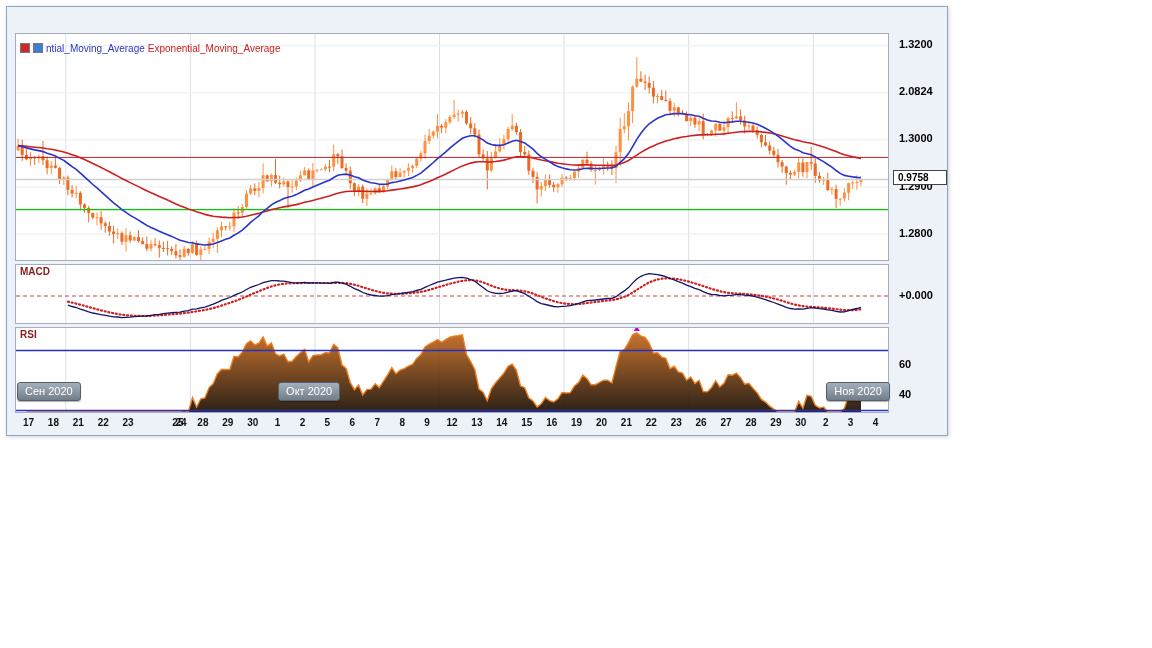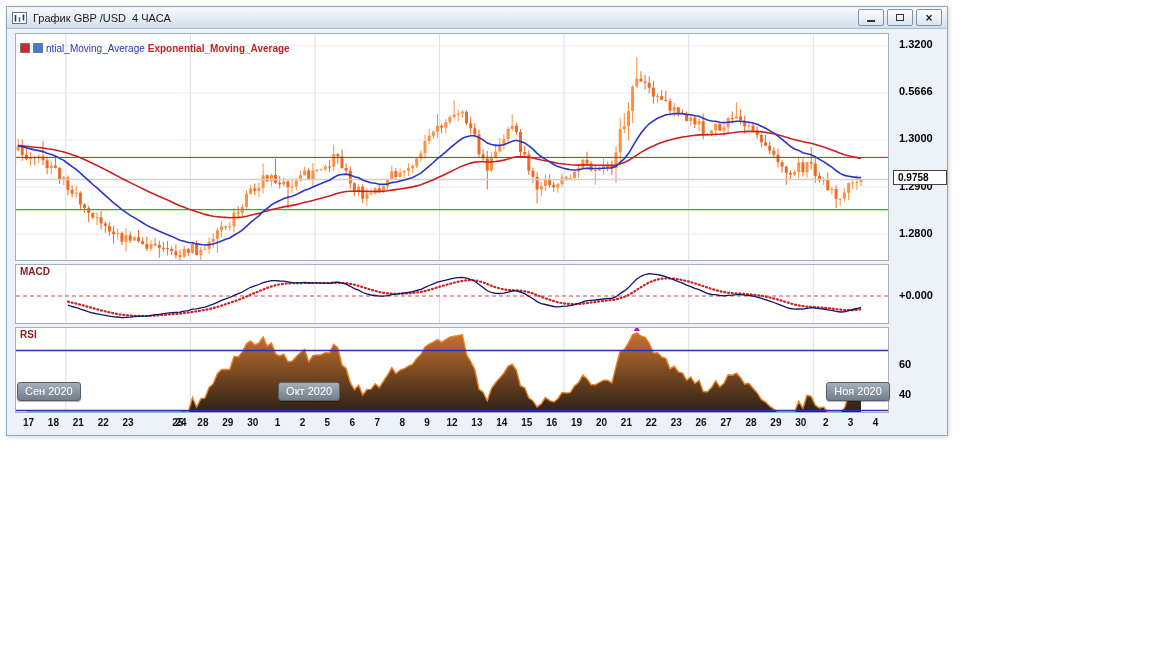"График GBP /USD 4 ЧАСА" div.titlebar { html: <div> <span> <svg> <rect></rect> <line></line> <line></line> <line></line> </svg> </span> <span>График GBP /USD 4 ЧАСА</span> <div> <div> <span></span> </div> <div> <span></span> </div> <div> <span>×</span> </div> </div> </div> -> none }
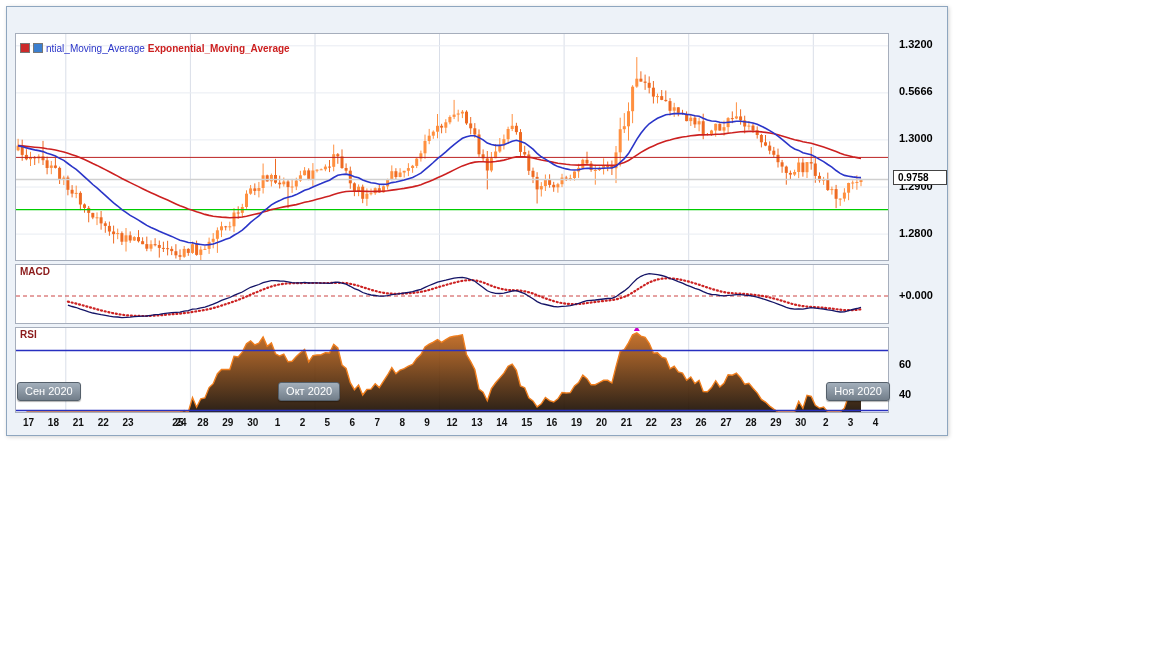"Exponential_Moving_Average" span.lgl { font-weight: bold -> none }
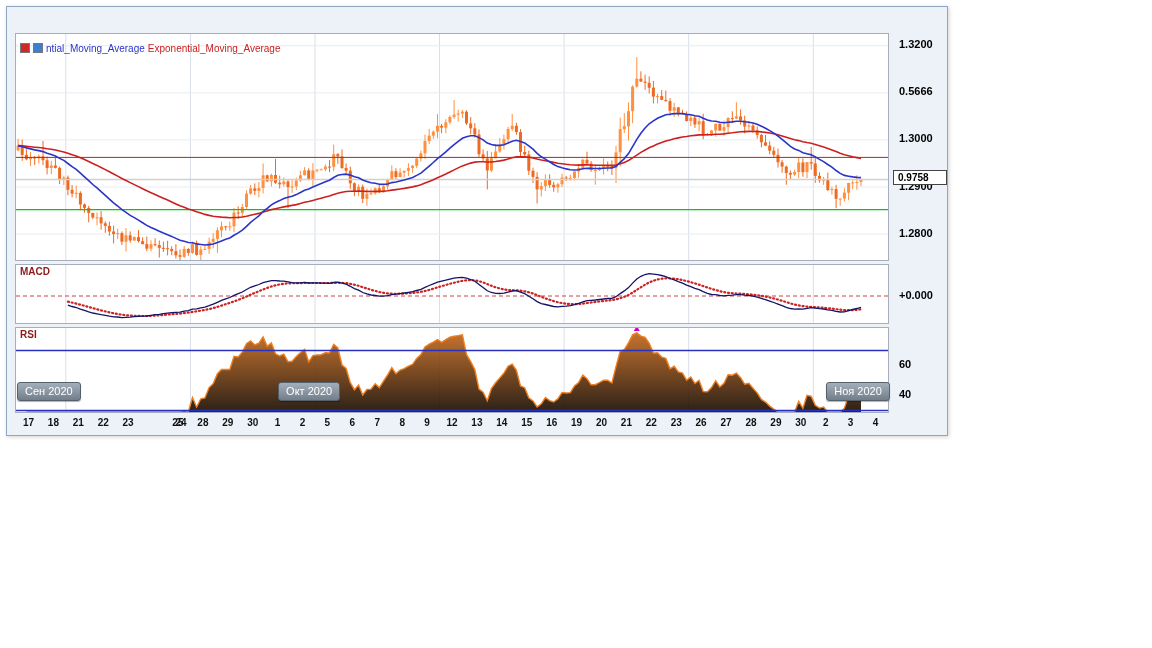"0.5666" span.alabel { text: 0.5666 -> 2.0824 }
